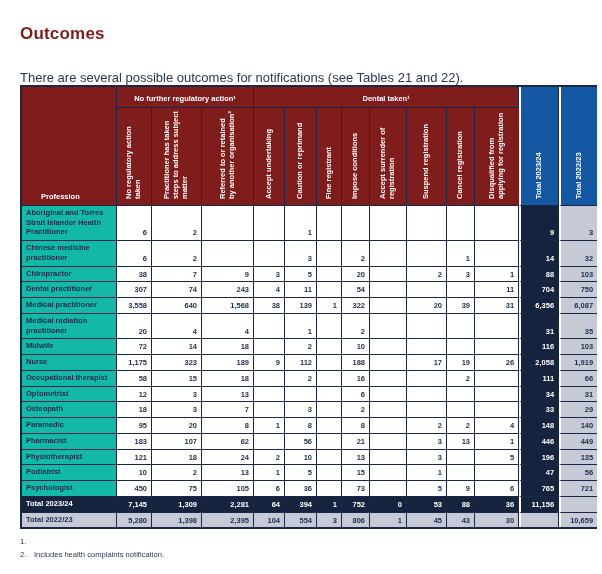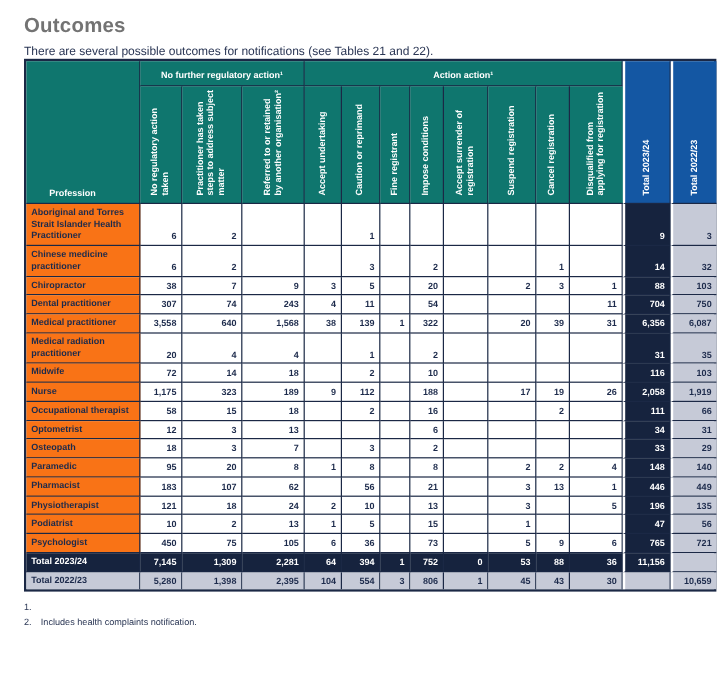"Outcomes" .h1 { color: #737373 -> #7f1d1d; margin-top: 4px -> 16px }
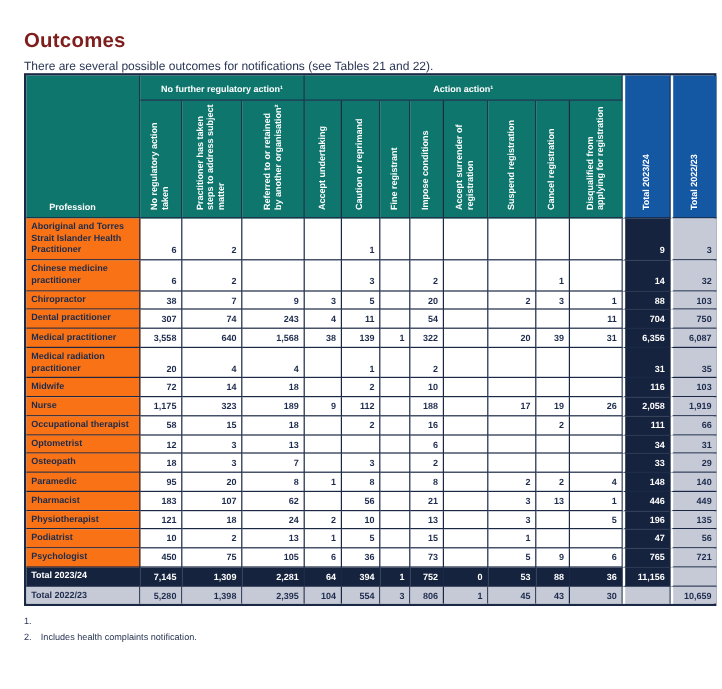"There are several possible outcomes" .intro { font-size: 10px -> 13px; margin-top: 6px -> 26px }
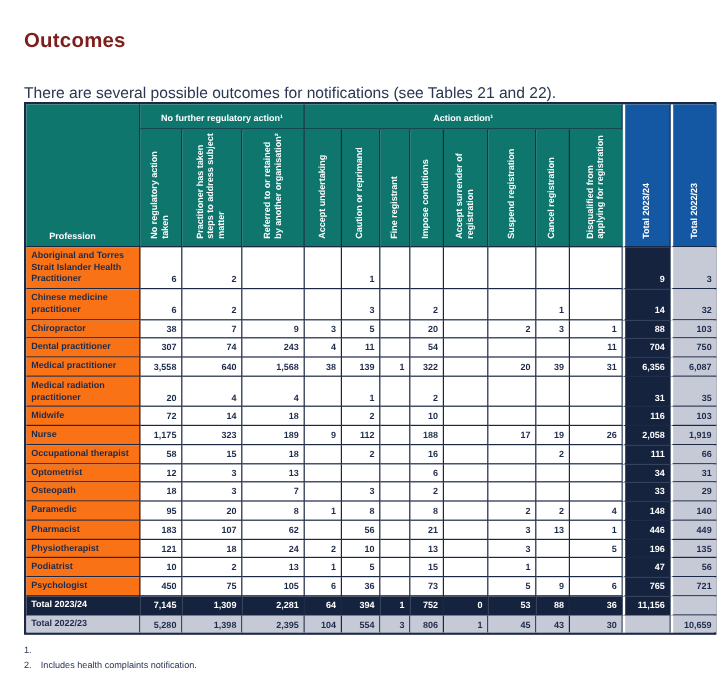"No further regulatory action¹" thead th { background: #0f766e -> #7f1d1d }
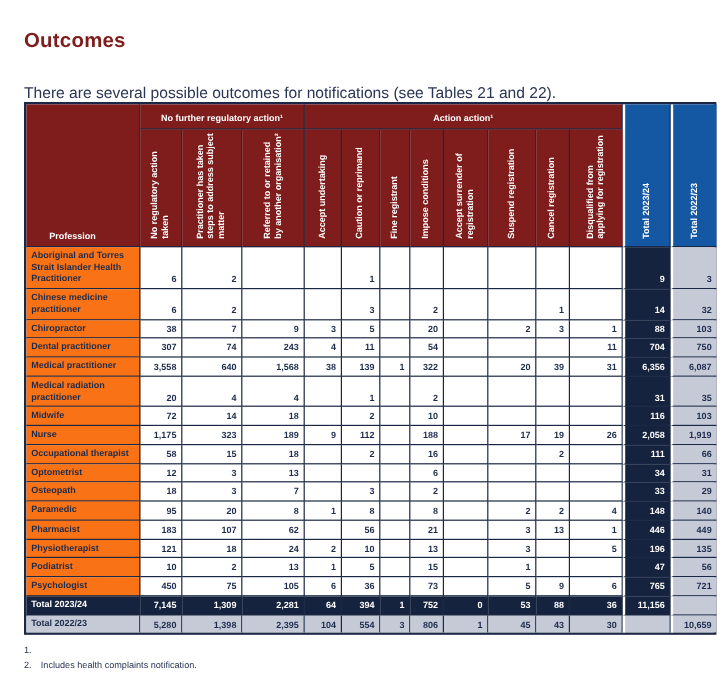"Action action¹" th.grp { text: Action action¹ -> Dental taken¹ }
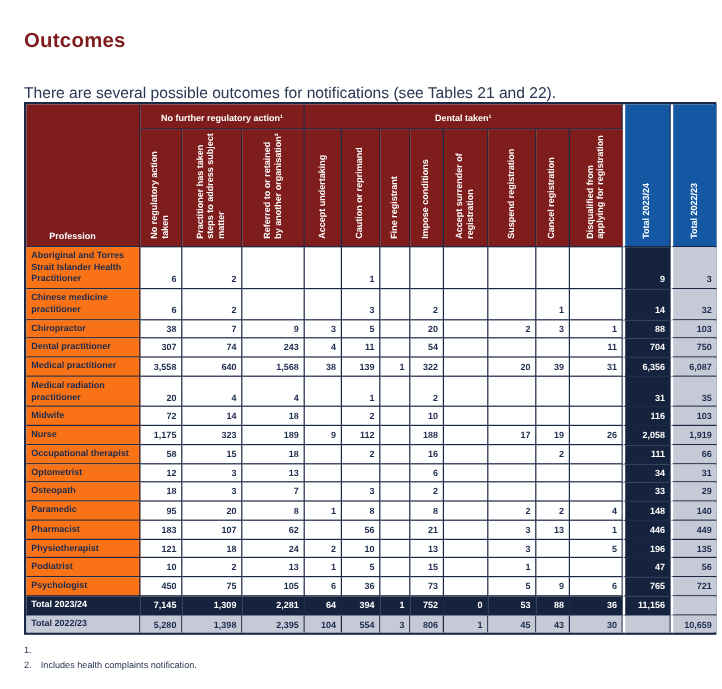"Aboriginal and Torres Strait Islander" th.prof { background: #f97316 -> #14b8a6 }
